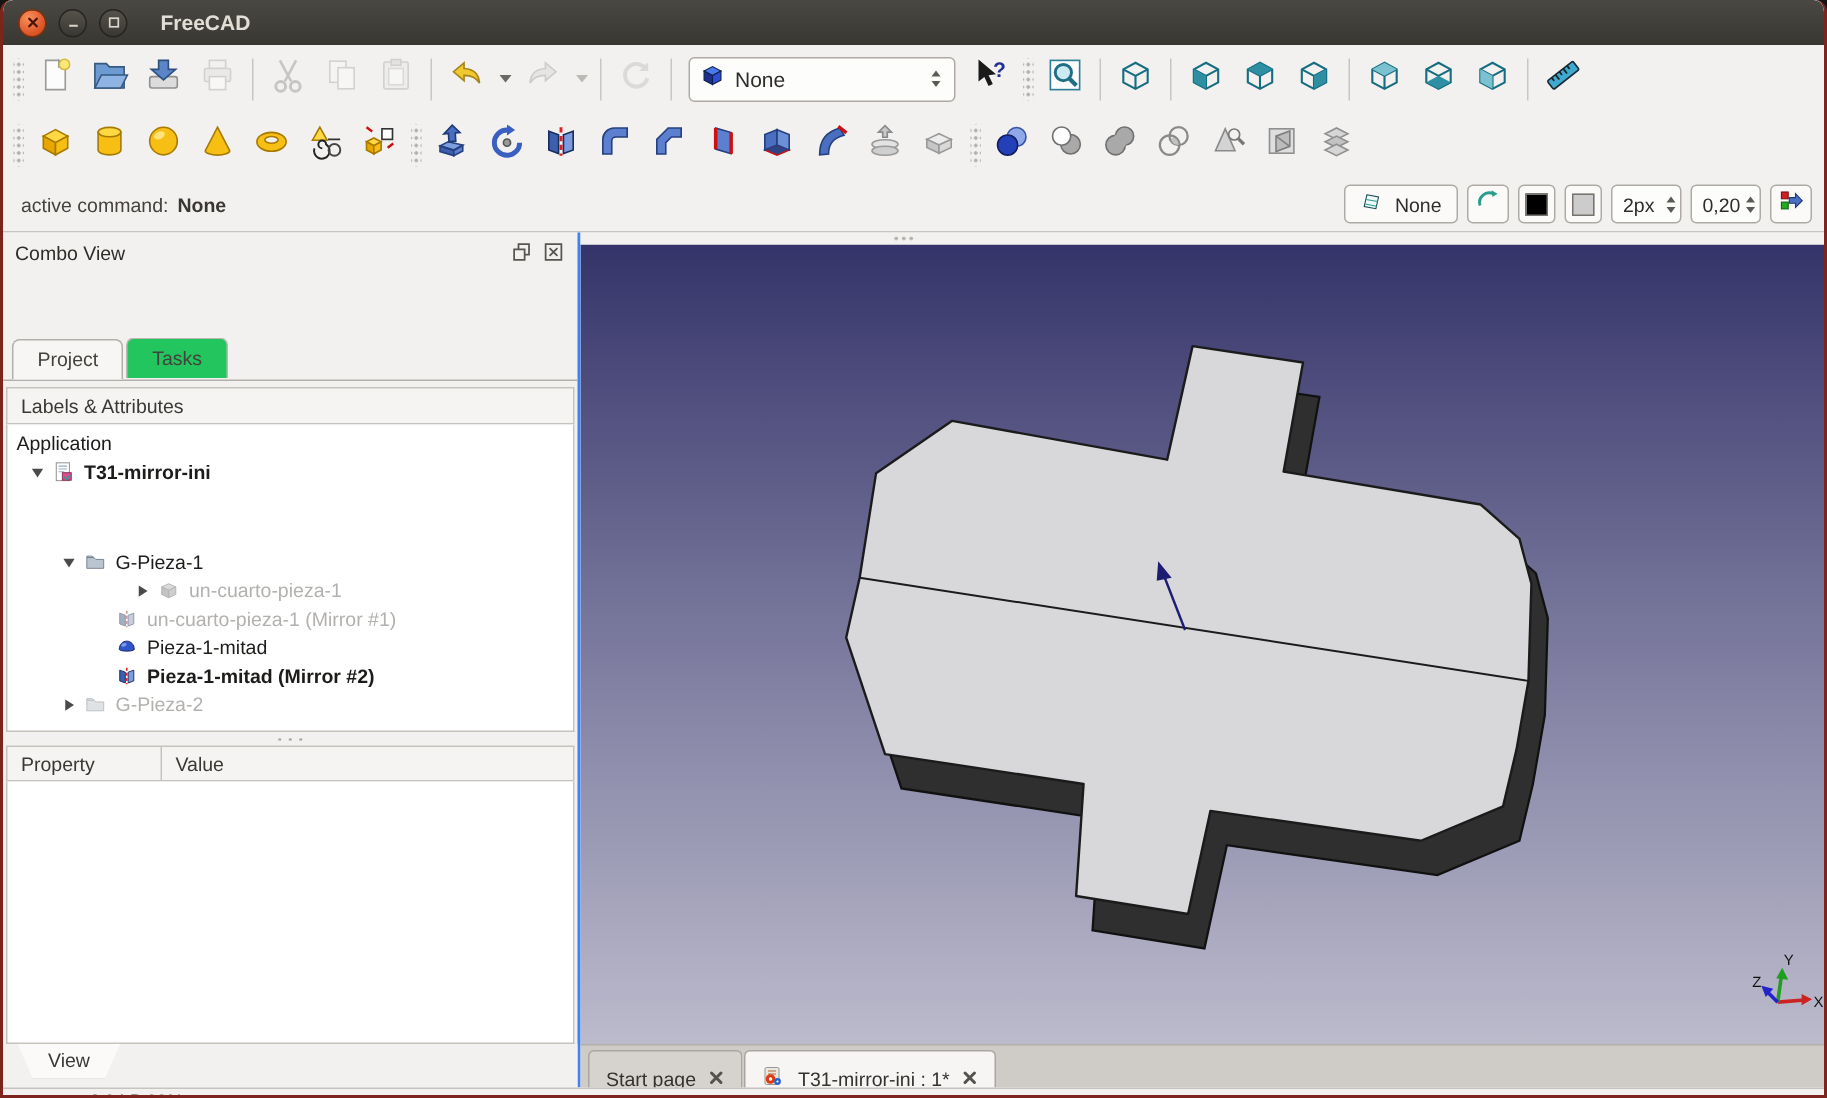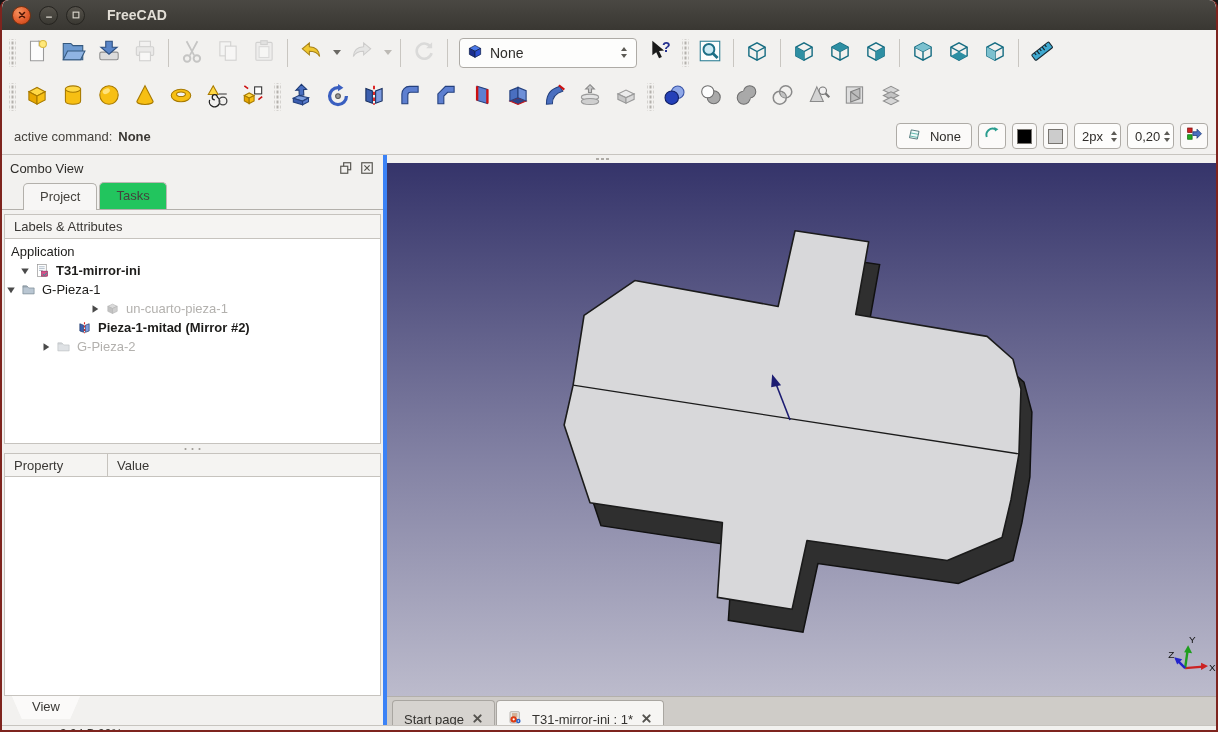"Combo View" .leftpanel { border-right: 4px solid #3b82f6 -> 2px solid #3b82f6 }
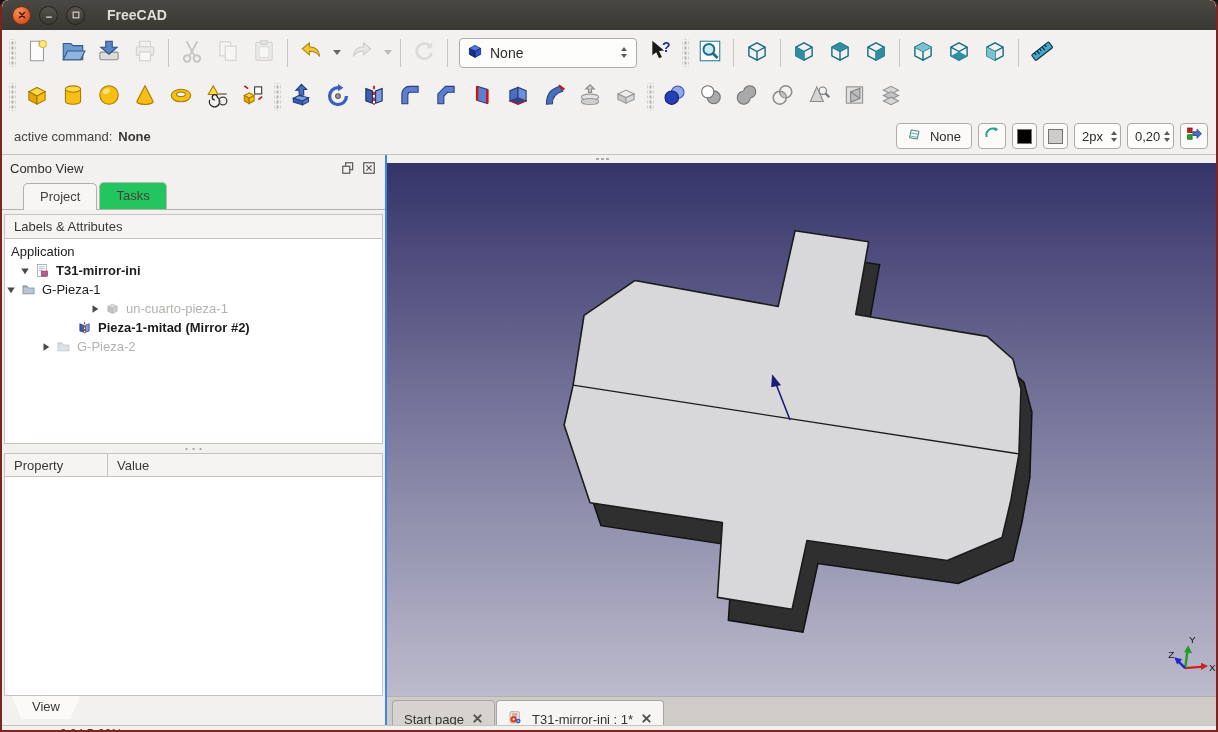"Project" .cv-tabs { align-items: center -> flex-start; margin-top: none -> 44px; padding-left: 21px -> 6px }
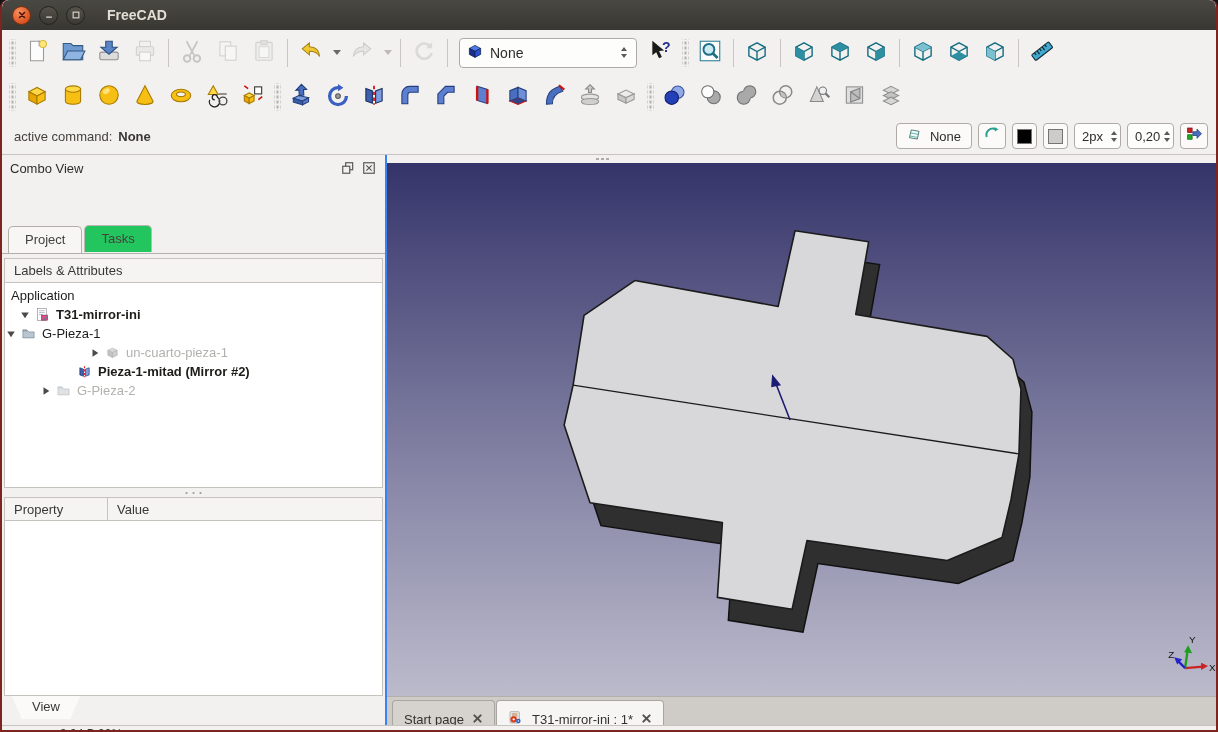"G-Pieza-1" div.trow { margin-top: none -> 41px; padding-left: none -> 35px }
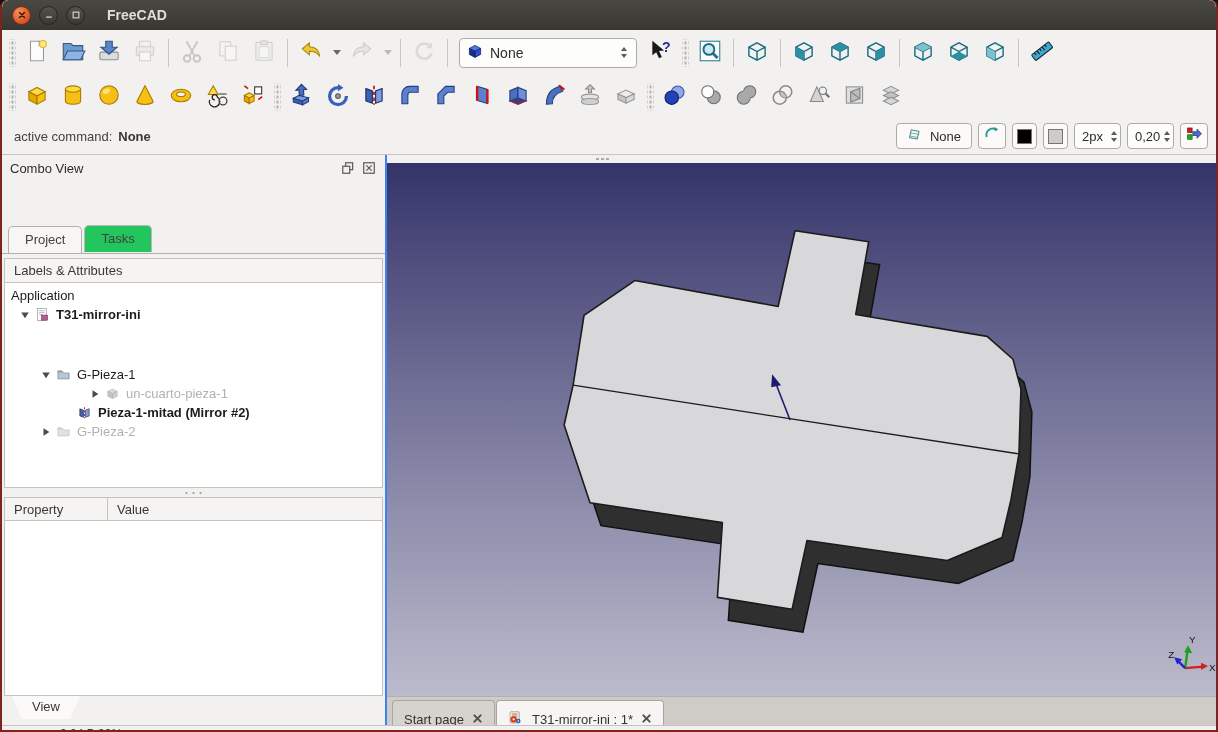"un-cuarto-pieza-1 (Mirror #1)" div.trow { html: none -> <div> <span></span> <span><svg> <path></path> <path></path> <path></path> </svg></span> <span>un-cuarto-pieza-1 (Mirror #1)</span> </div> }
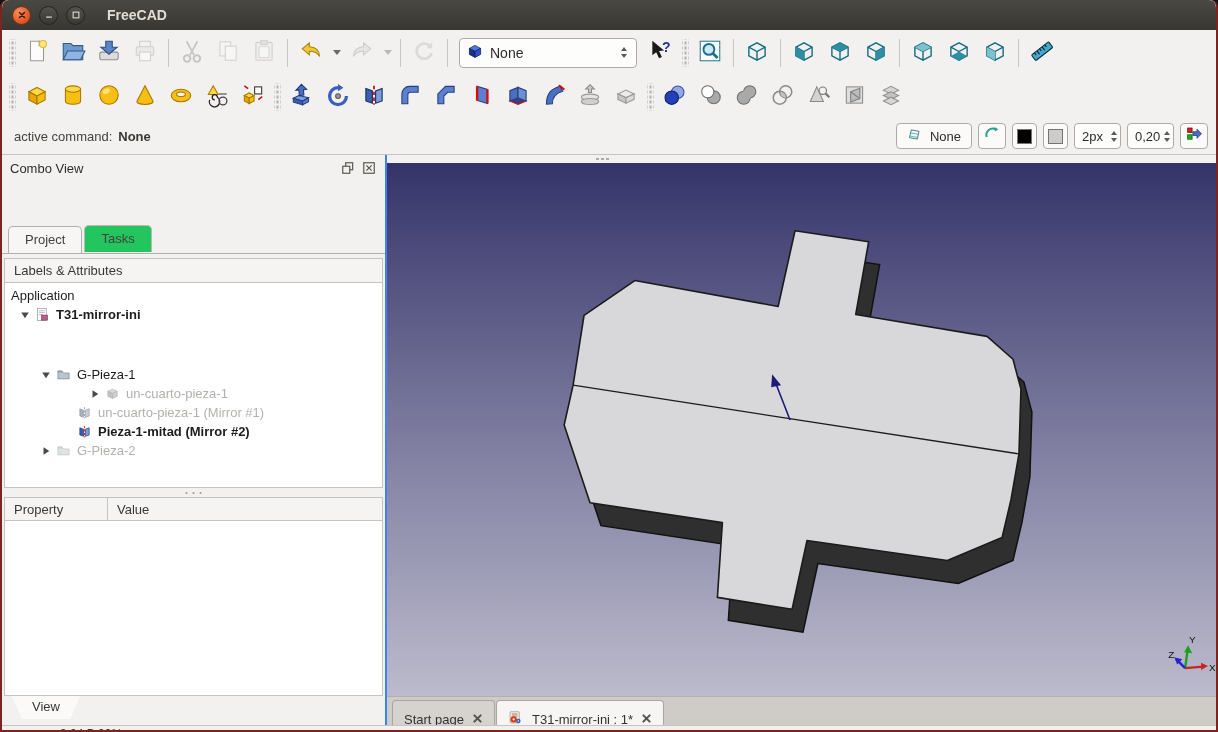"Pieza-1-mitad" div.trow { html: none -> <div> <span></span> <span><svg> <path></path> <ellipse></ellipse> </svg></span> <span>Pieza-1-mitad</span> </div> }
